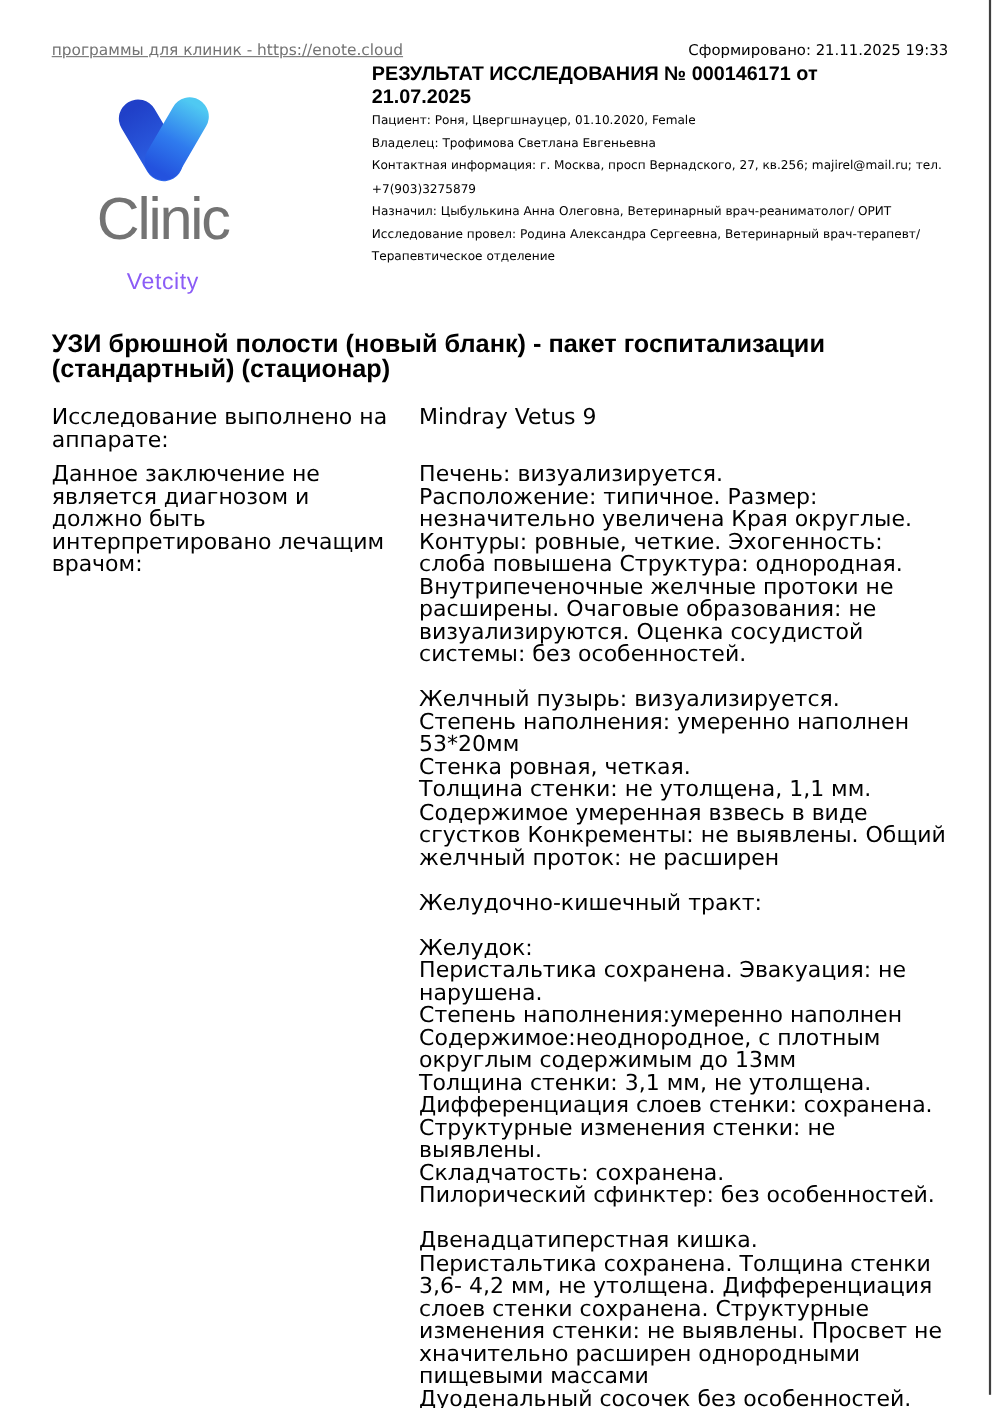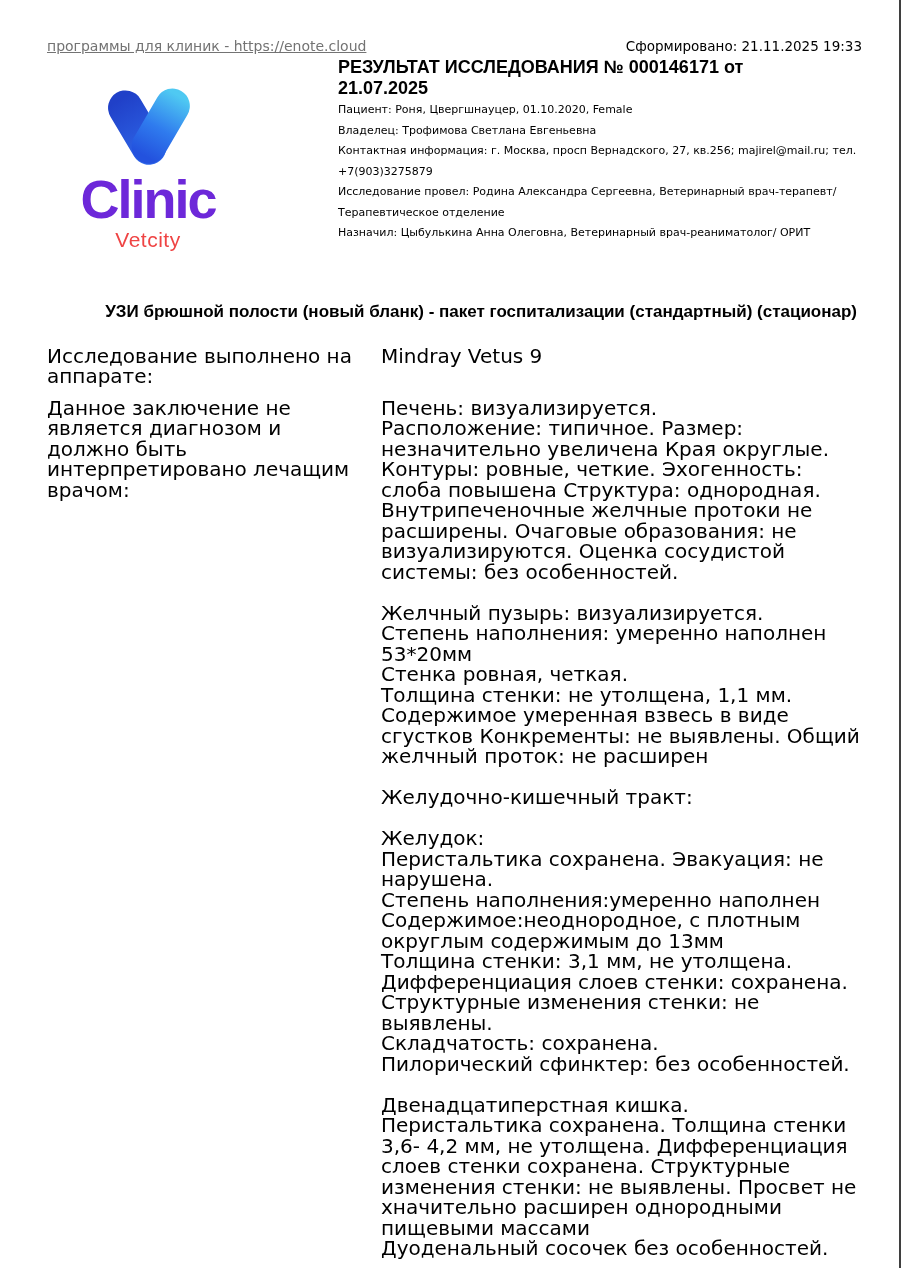"Clinic" .logo-word { color: #6d28d9 -> #737373; font-weight: bold -> normal }
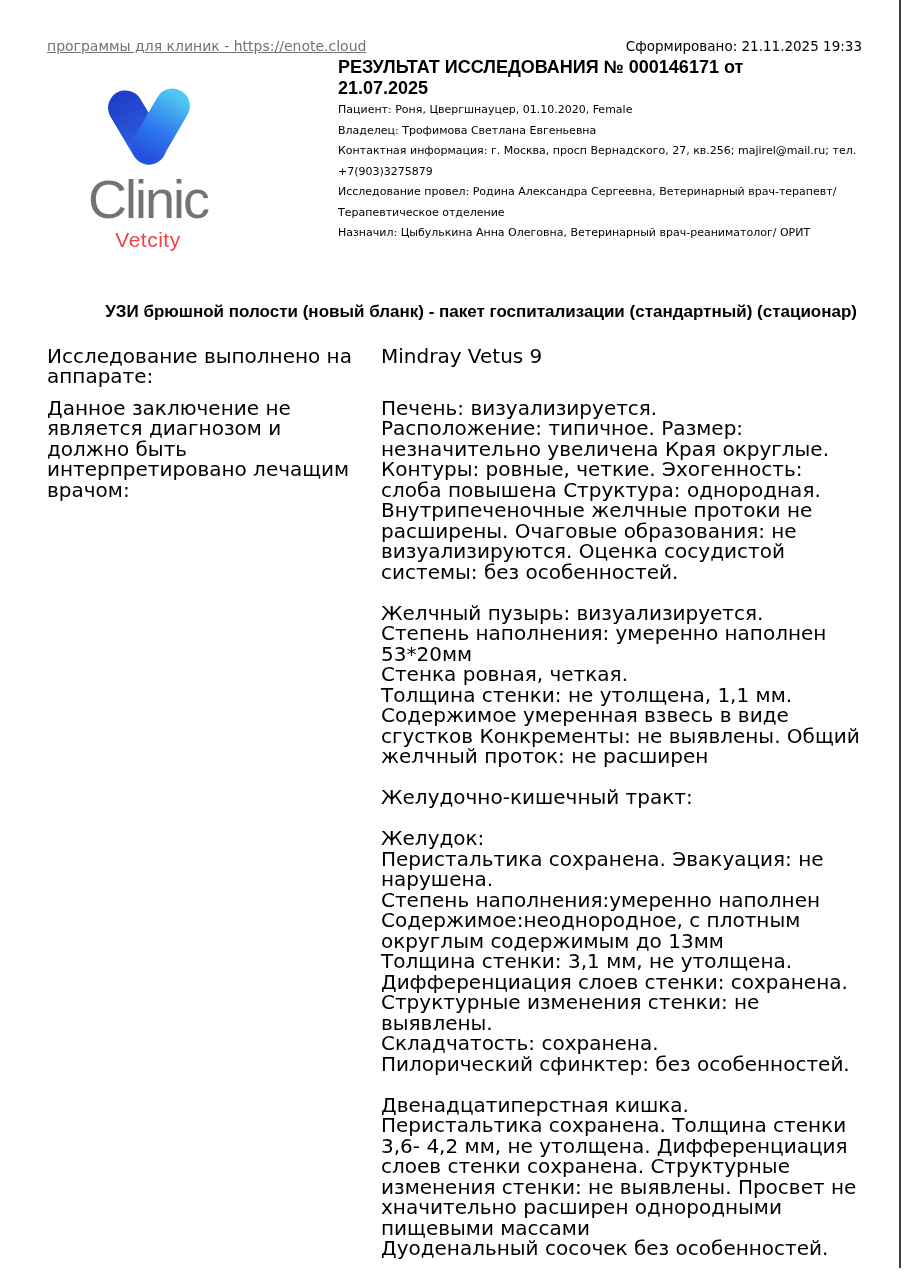"Исследование провел: Родина Александра" div { order: before "Назначил: Цыбулькина Анна Олеговна," -> after "Назначил: Цыбулькина Анна Олеговна," }
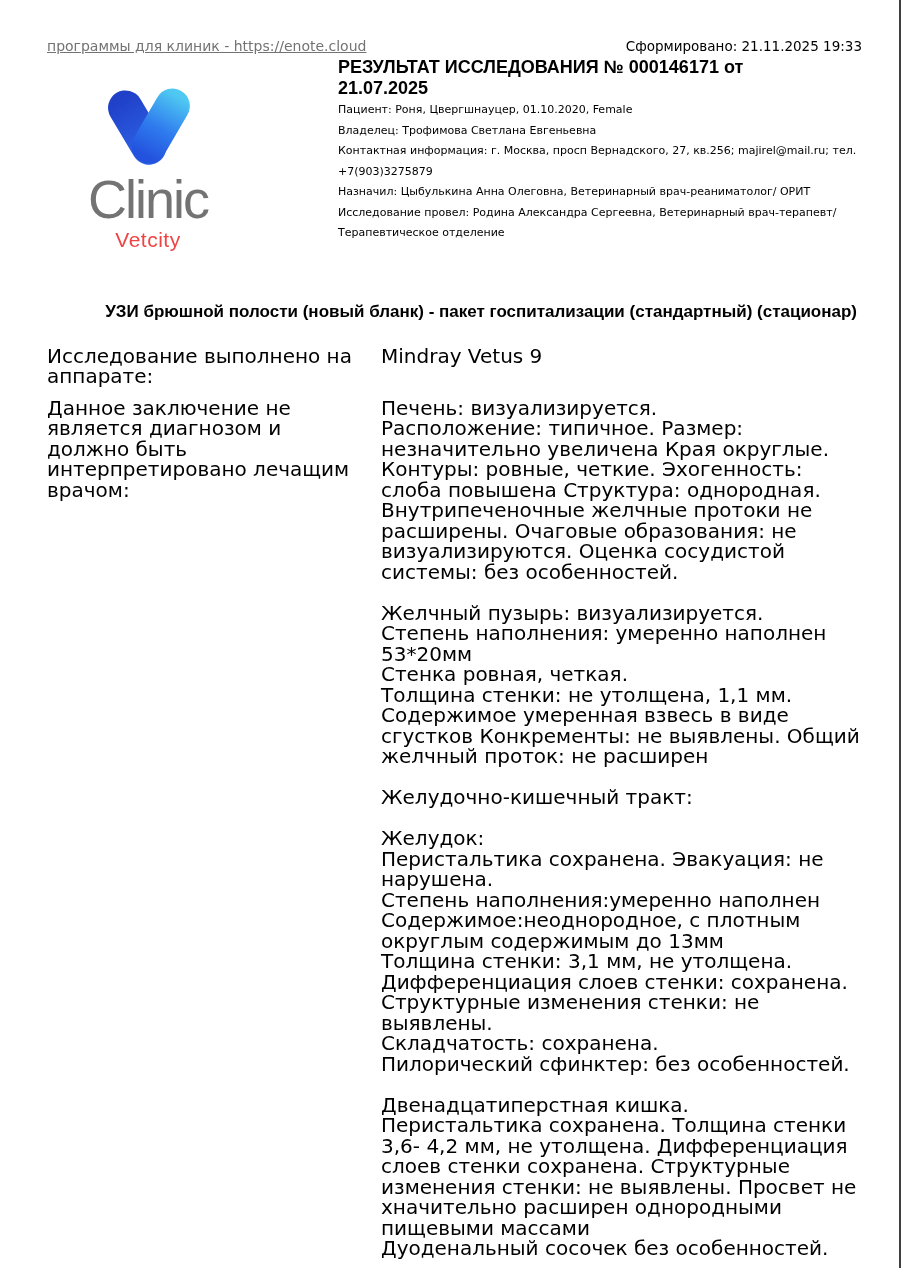"Vetcity" .logo-sub { color: #ef4444 -> #8b5cf6; margin-top: 2px -> 19px }
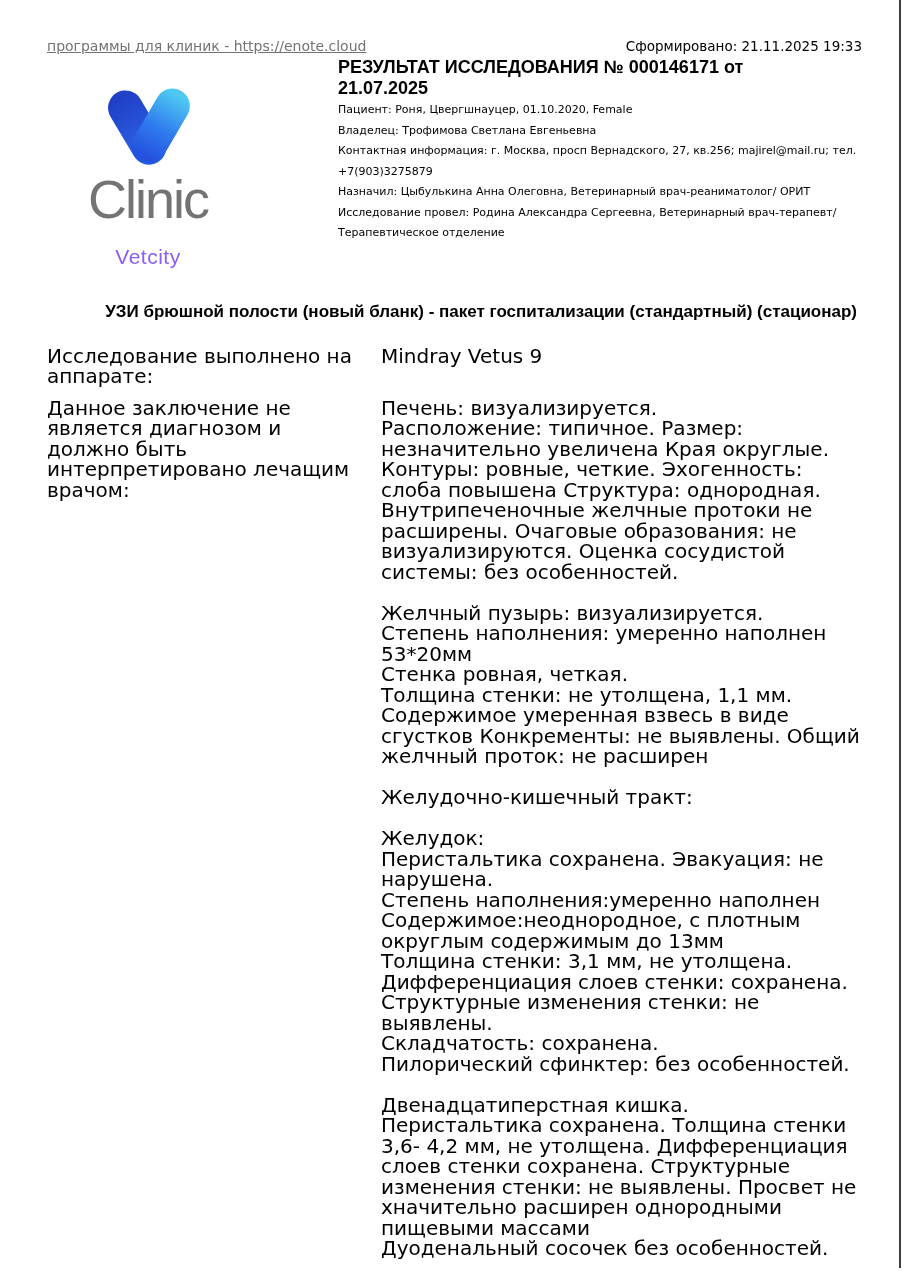"УЗИ брюшной полости (новый бланк)" .service-title { font-size: 17px -> 23px; text-align: right -> none }
